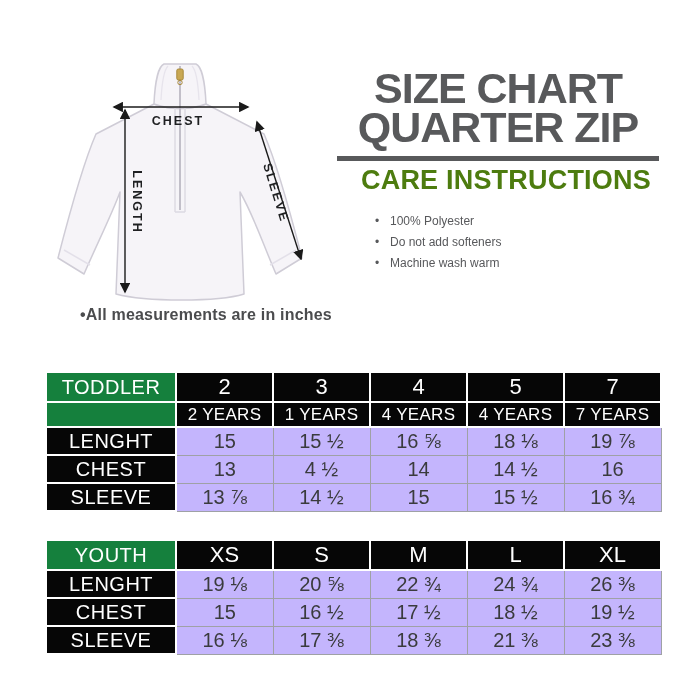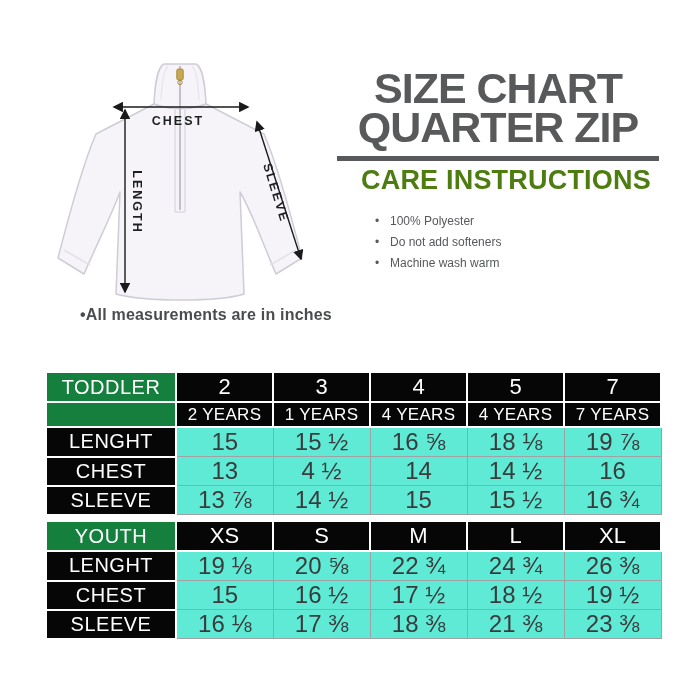"15" .c-val { background: #5eead4 -> #c4b5fd; font-size: 24px -> 20px }
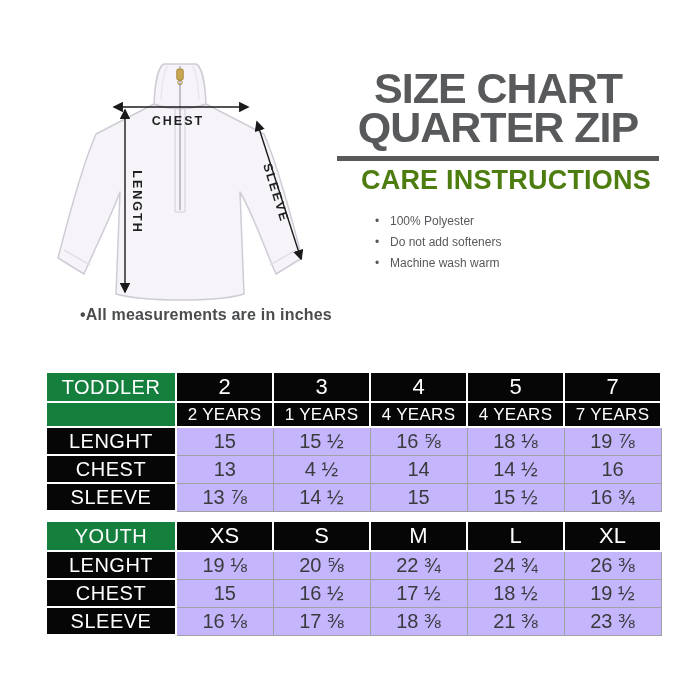"YOUTH" .size-table.youth { top: 520px -> 539px }
